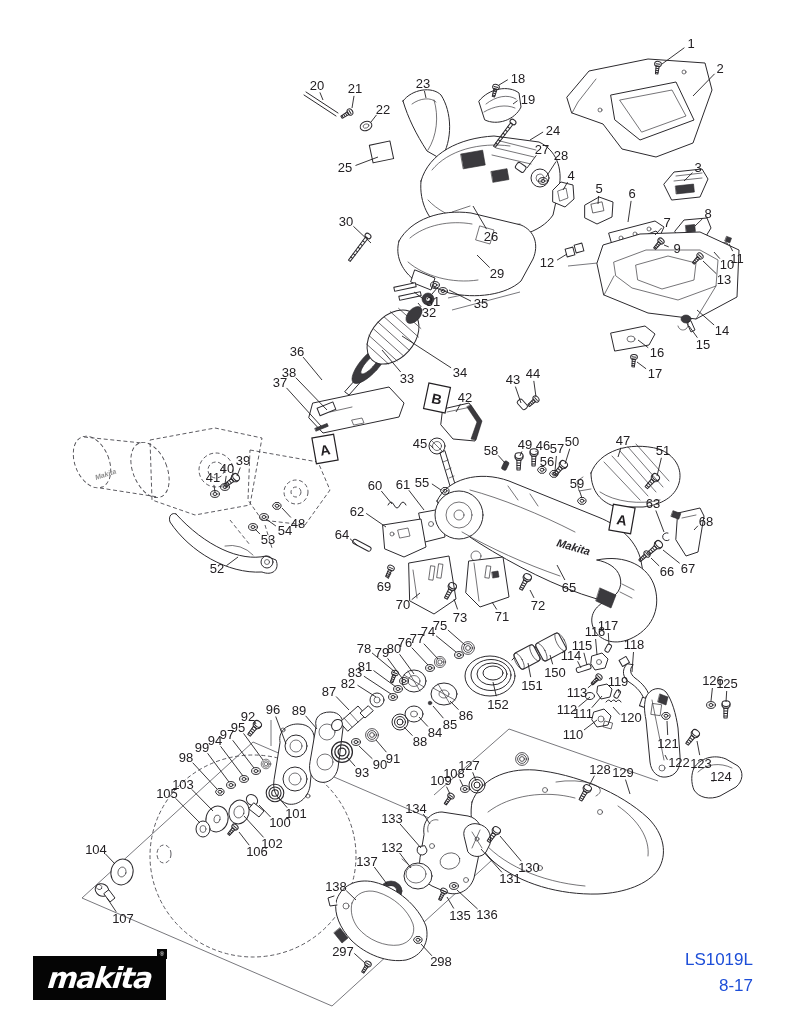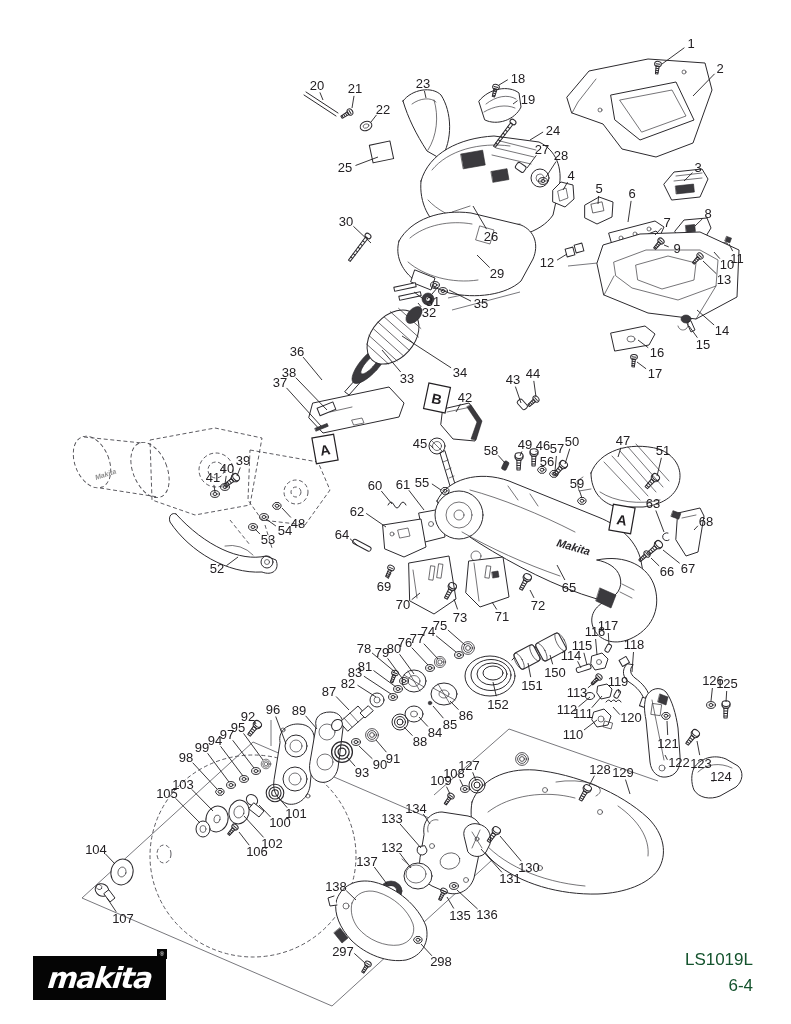"LS1019L" .footer-right { color: #14532d -> #1d4ed8 }
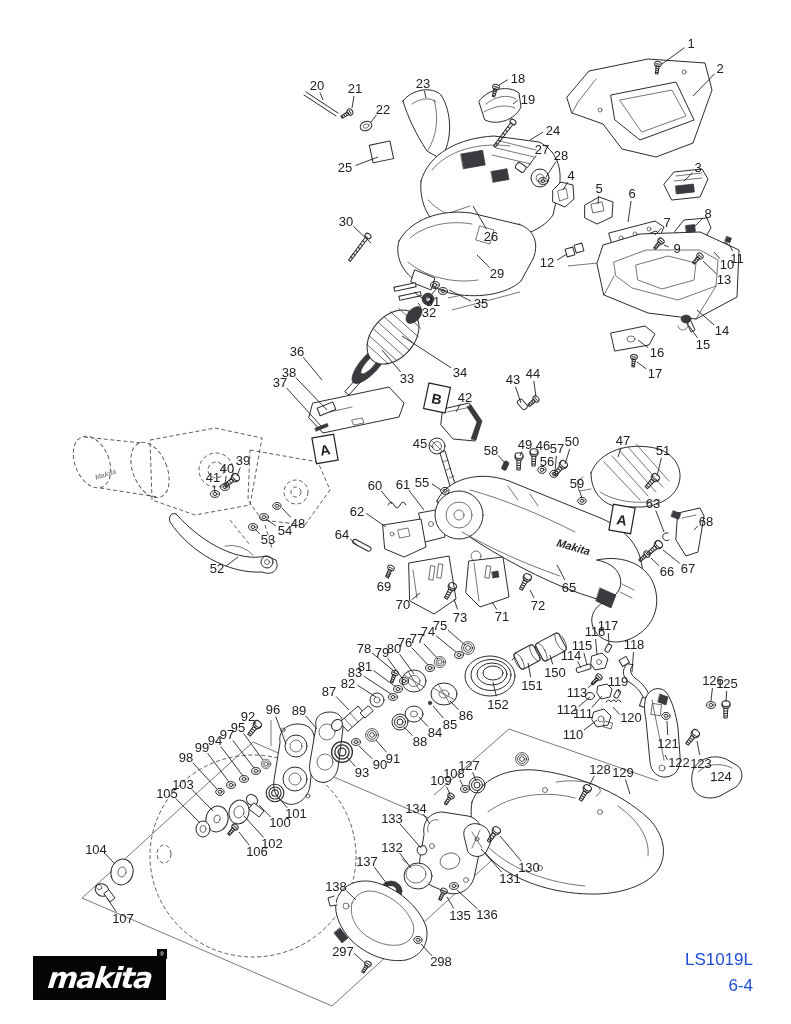"6-4" div { text: 6-4 -> 8-17 }
